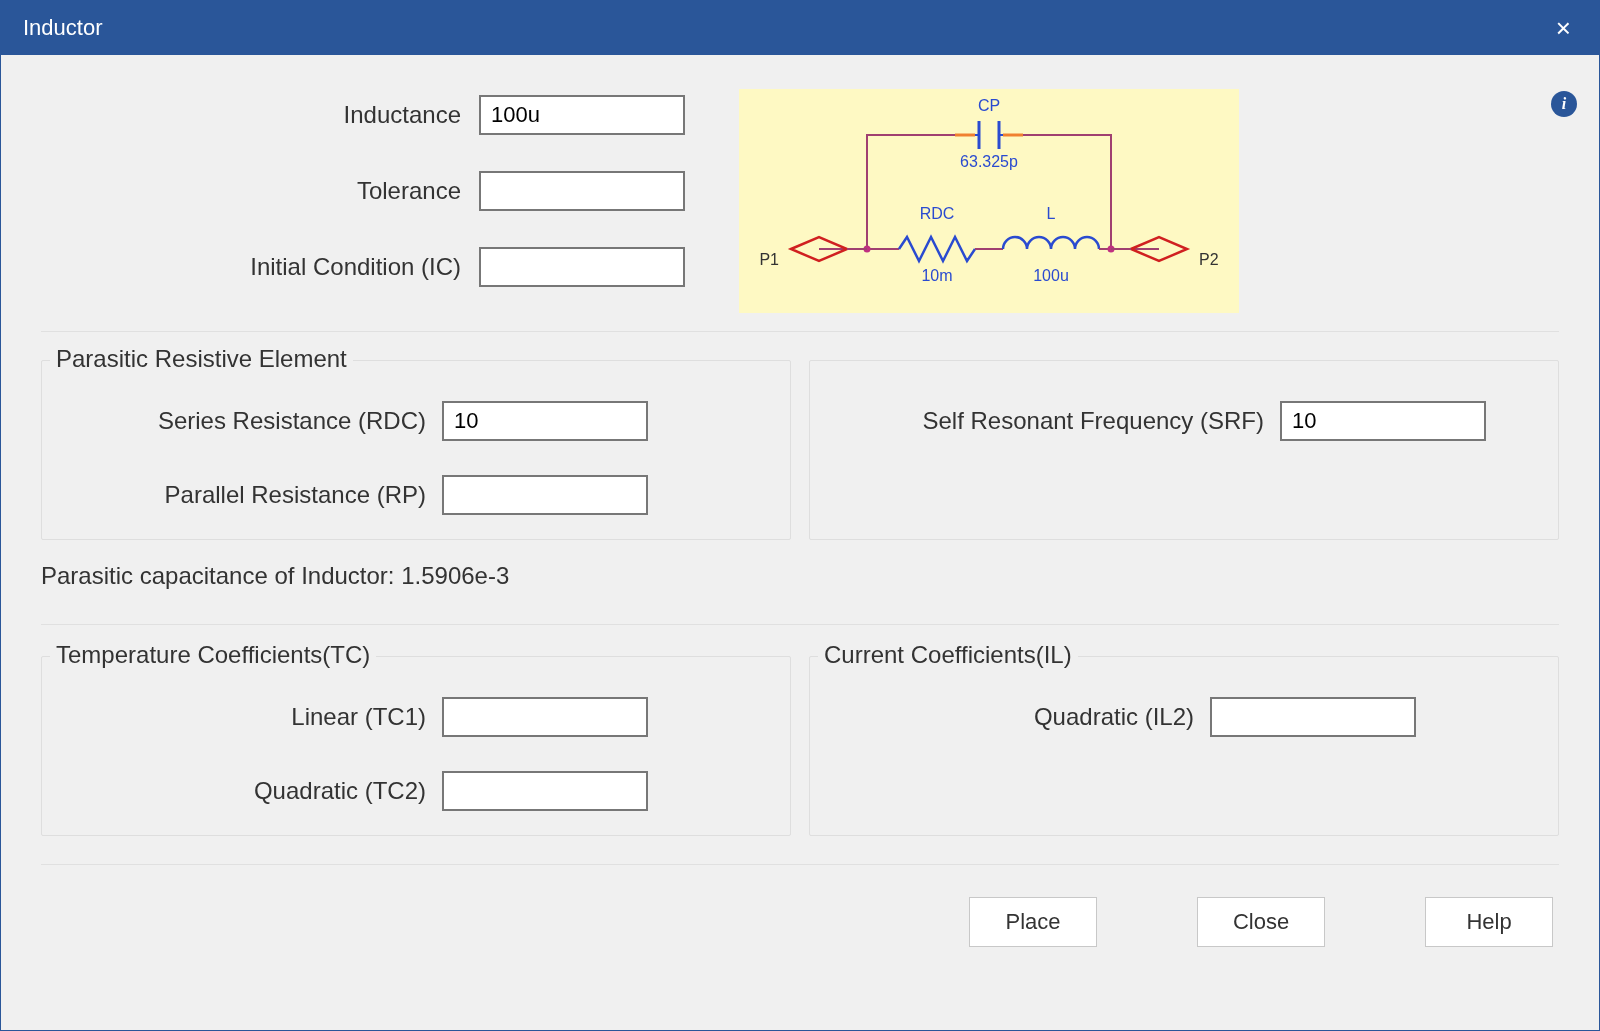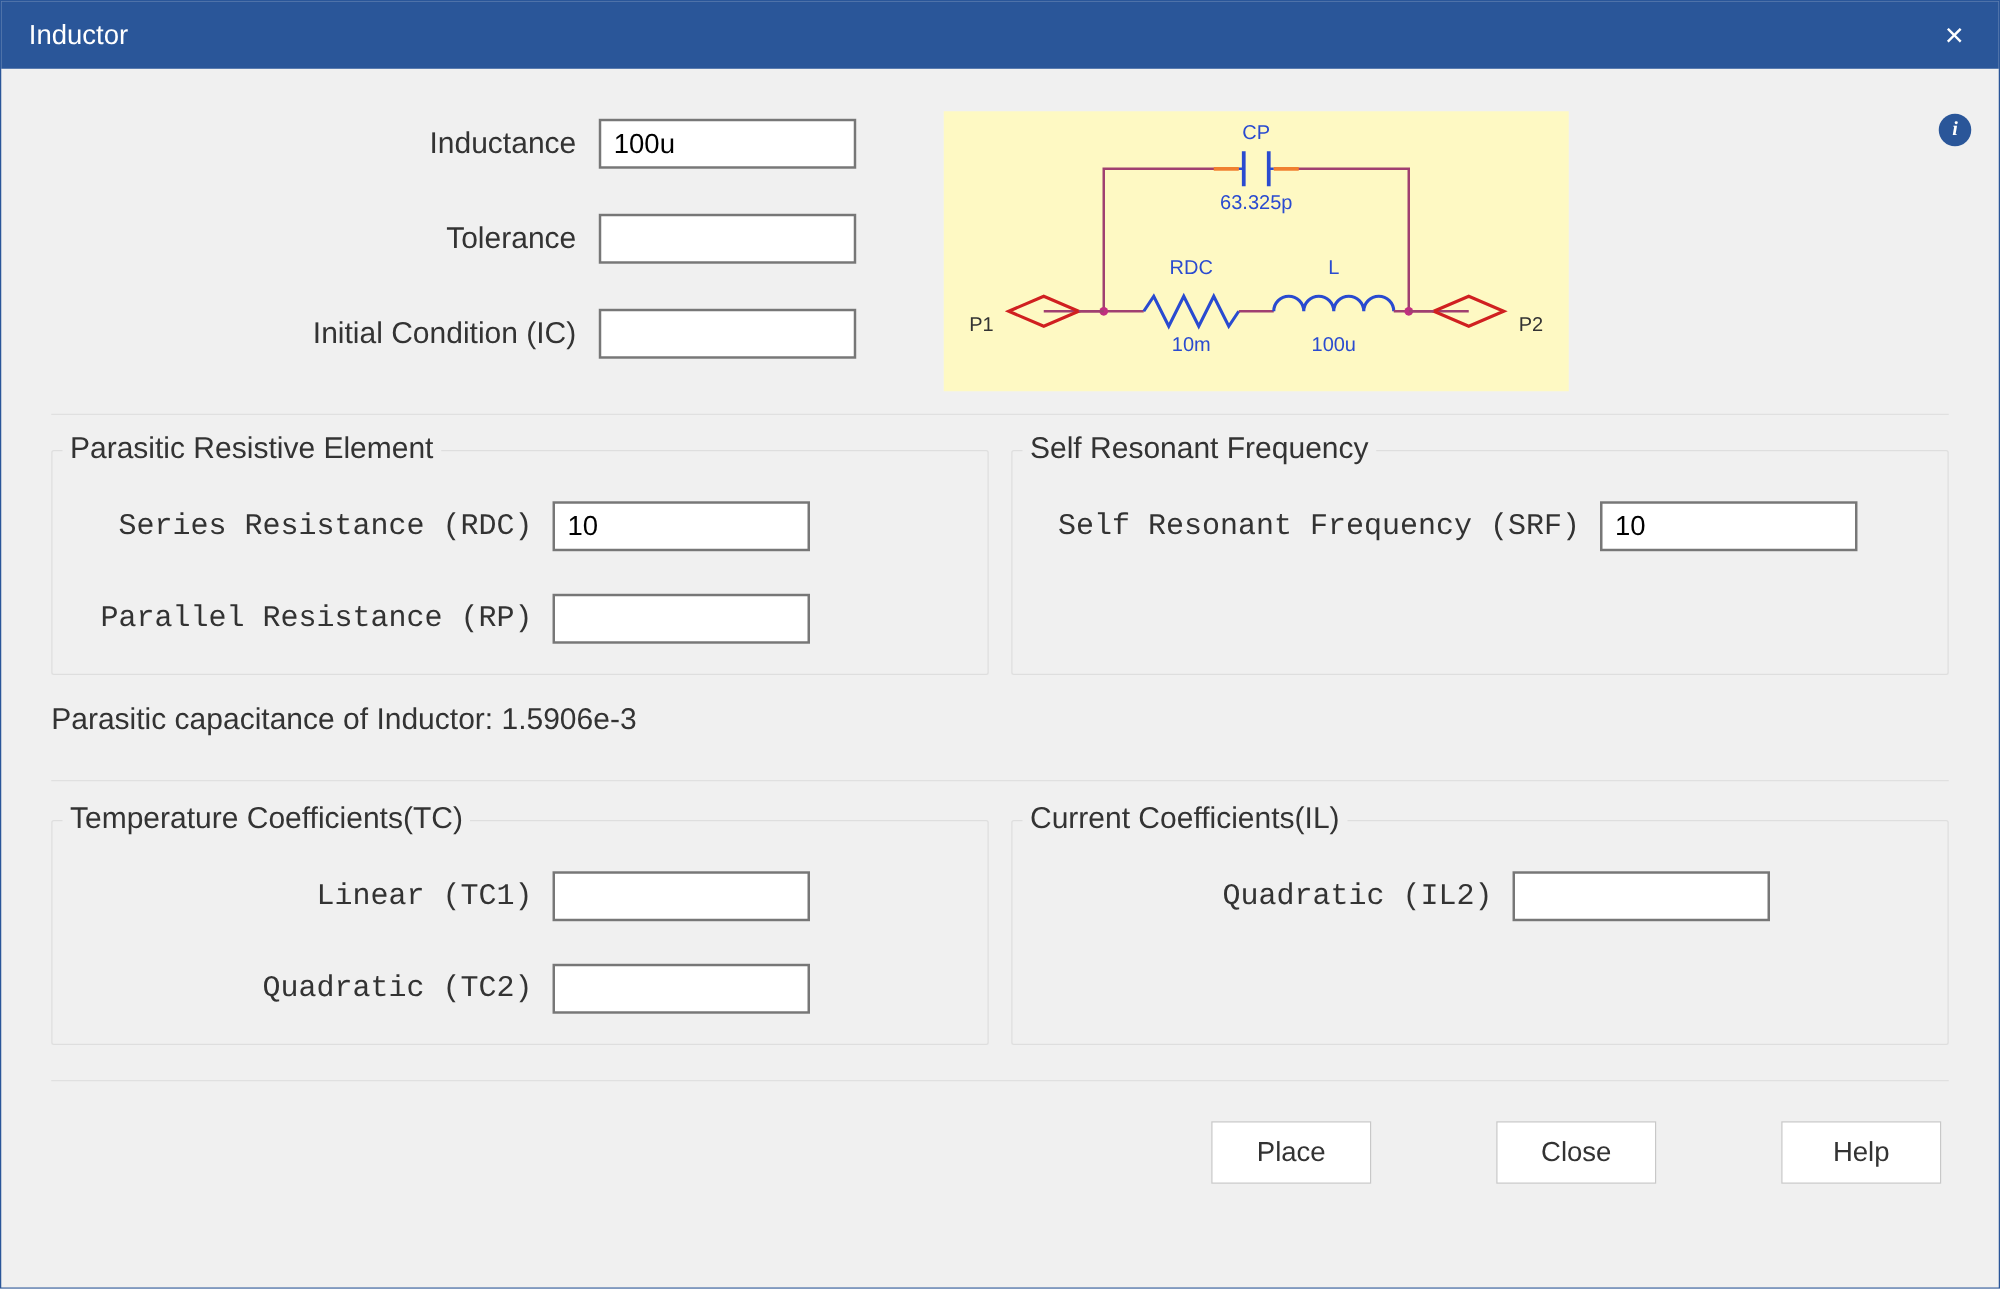"Inductance" .top-section { gap: 64px -> 48px }
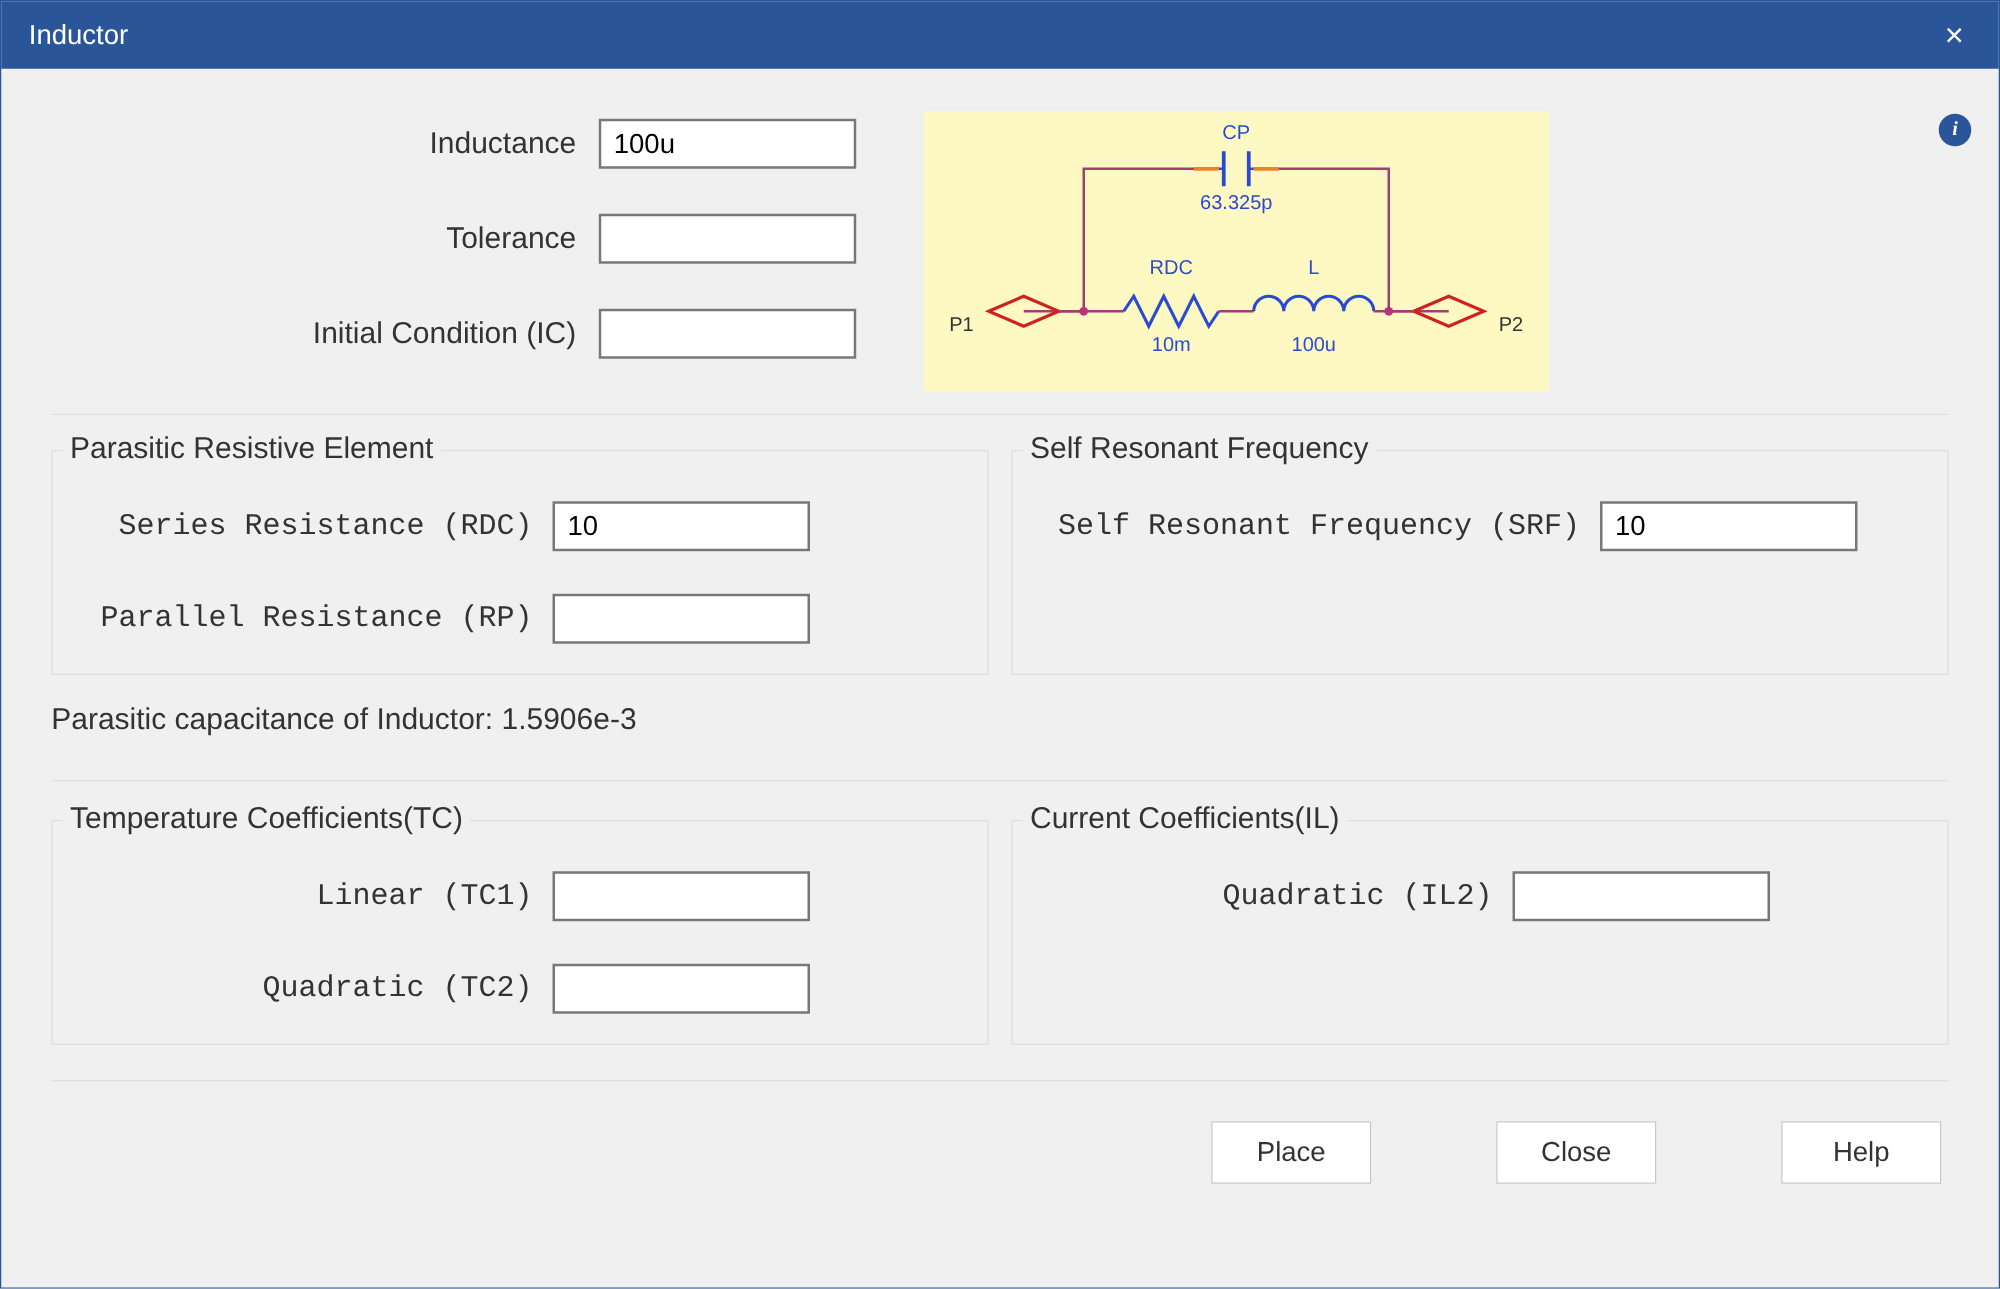"Self Resonant Frequency" div.group-title { html: <div>Self Resonant Frequency</div> -> none }
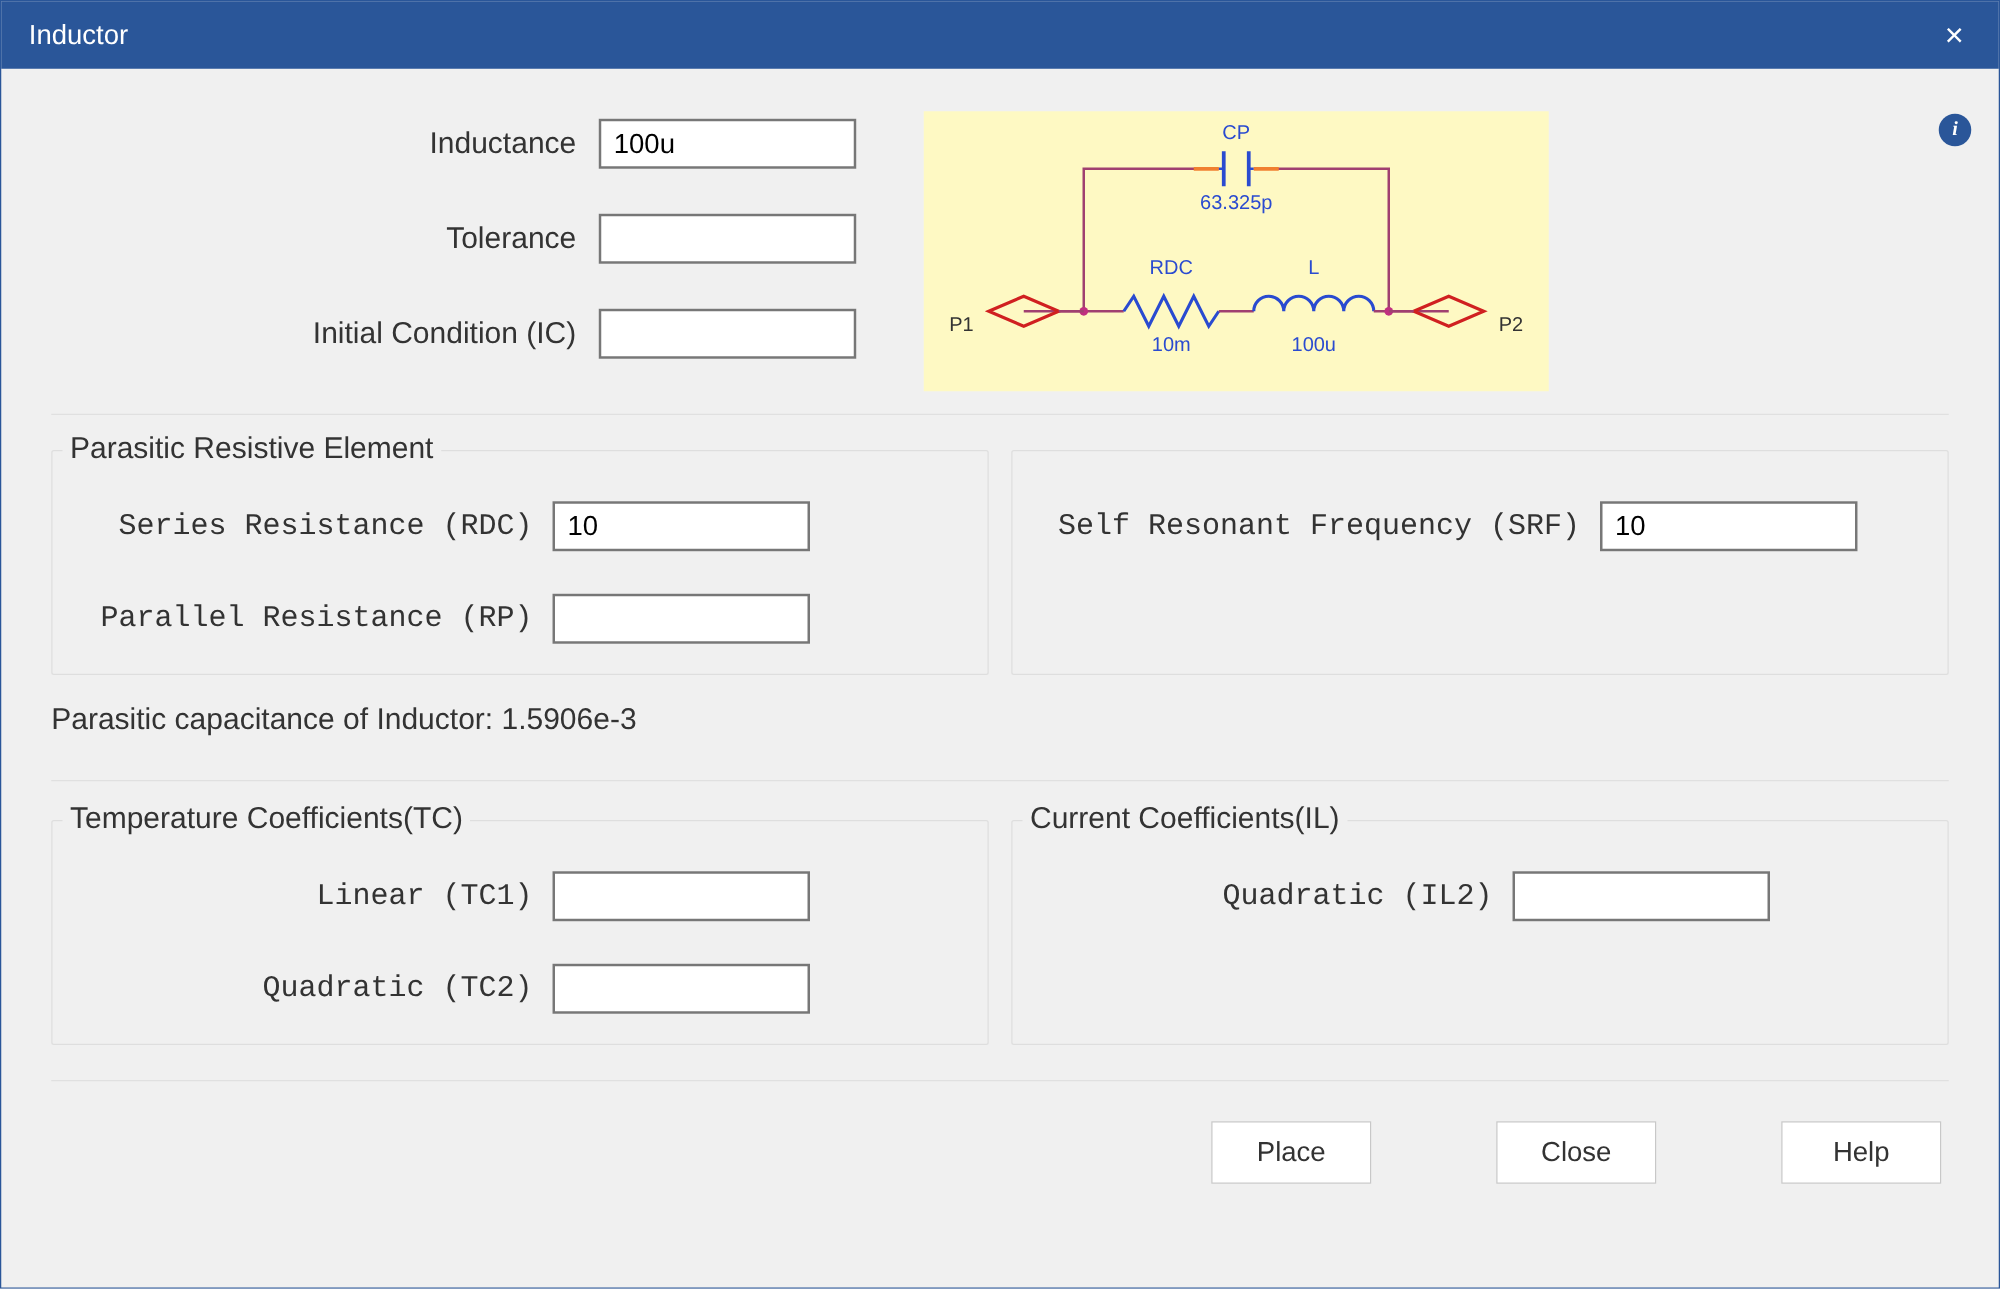"Series Resistance (RDC)" .group .field-row label { font-family: Liberation Mono, monospace -> none }
